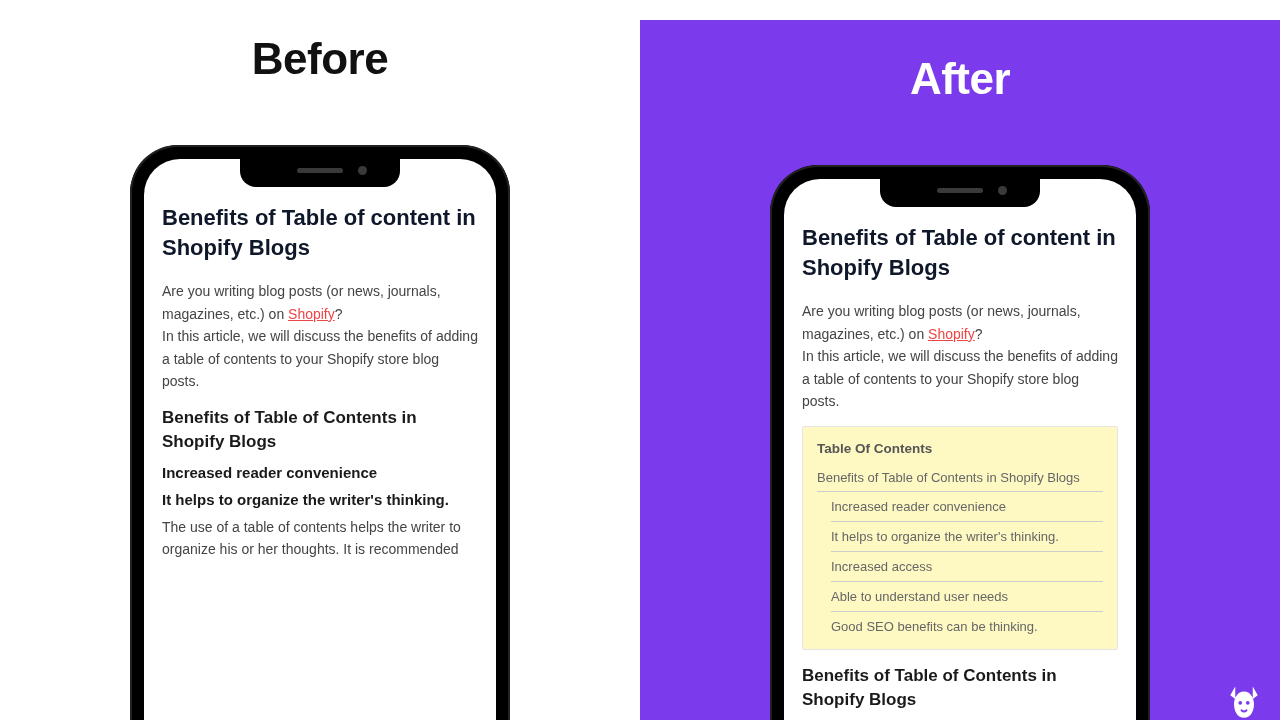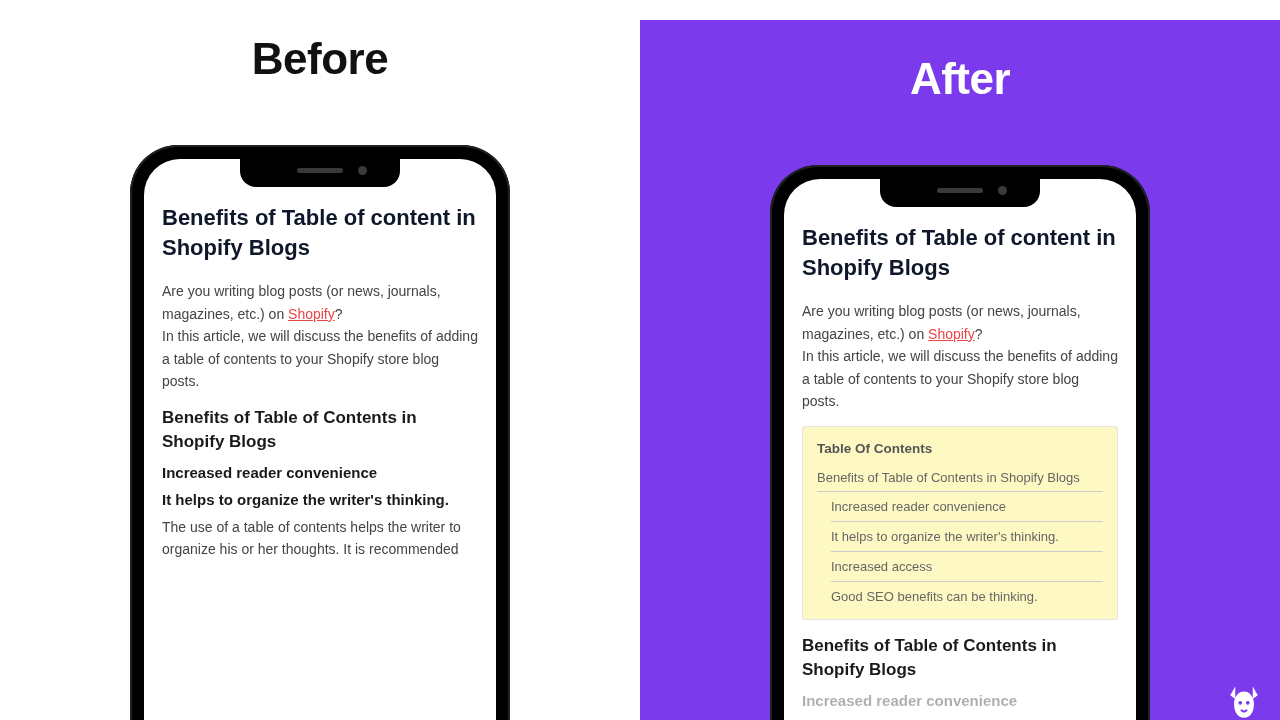"Able to understand user needs" div.toc-l2 { html: none -> <div>Able to understand user needs</div> }
